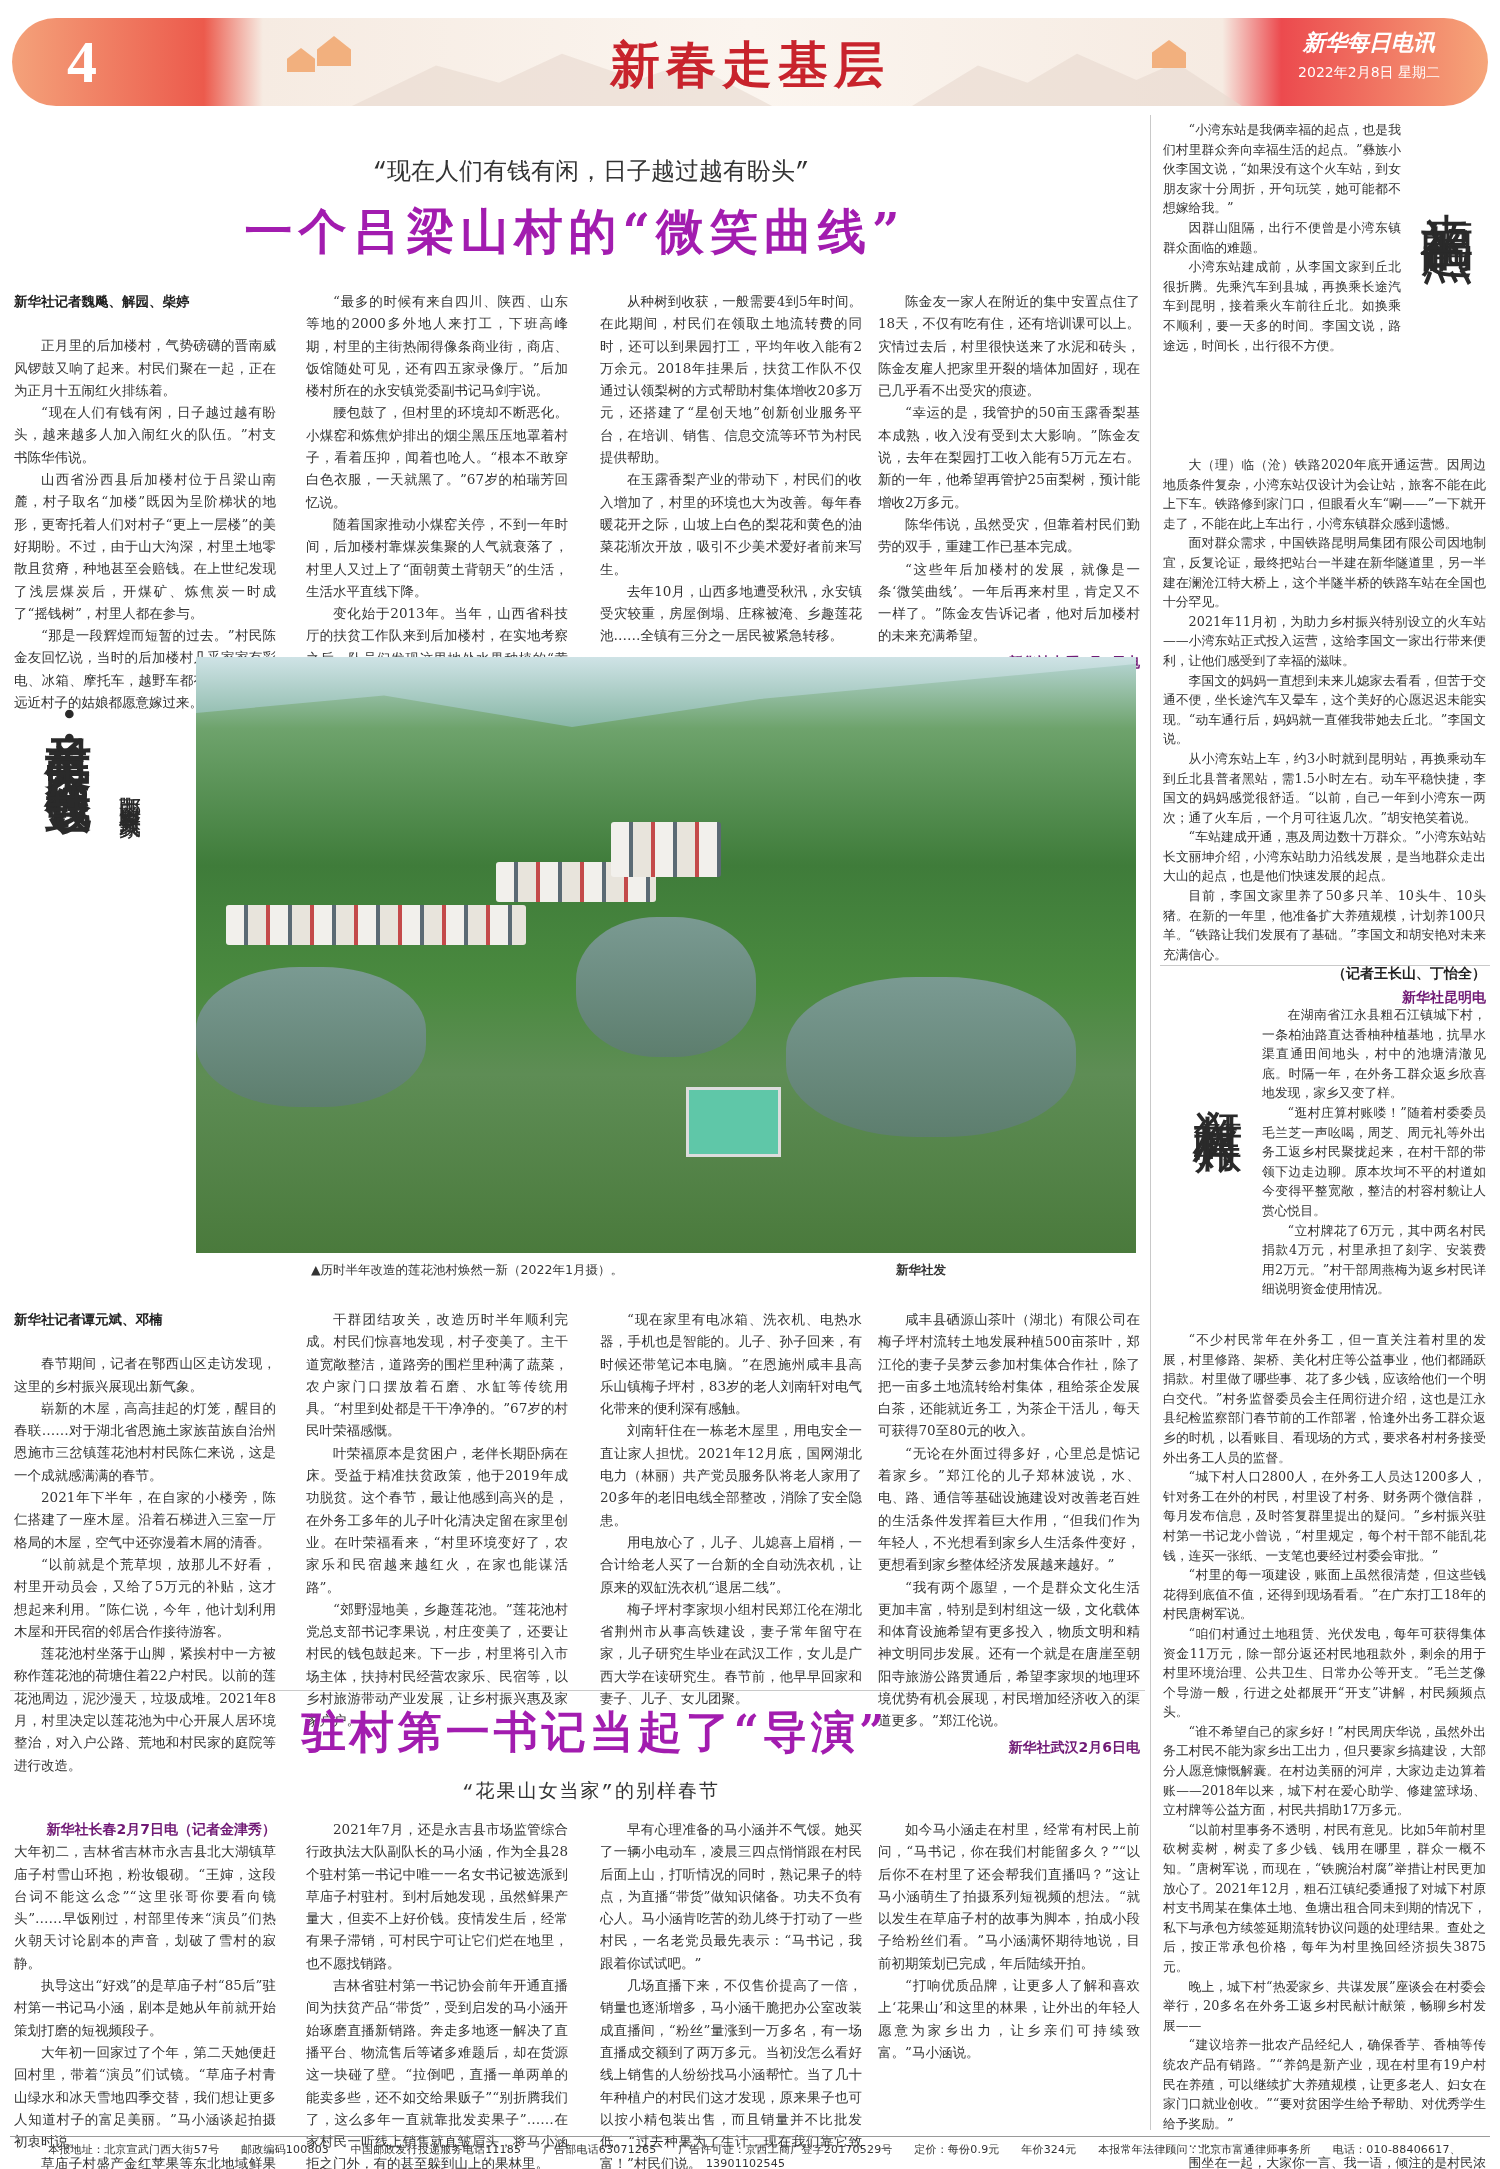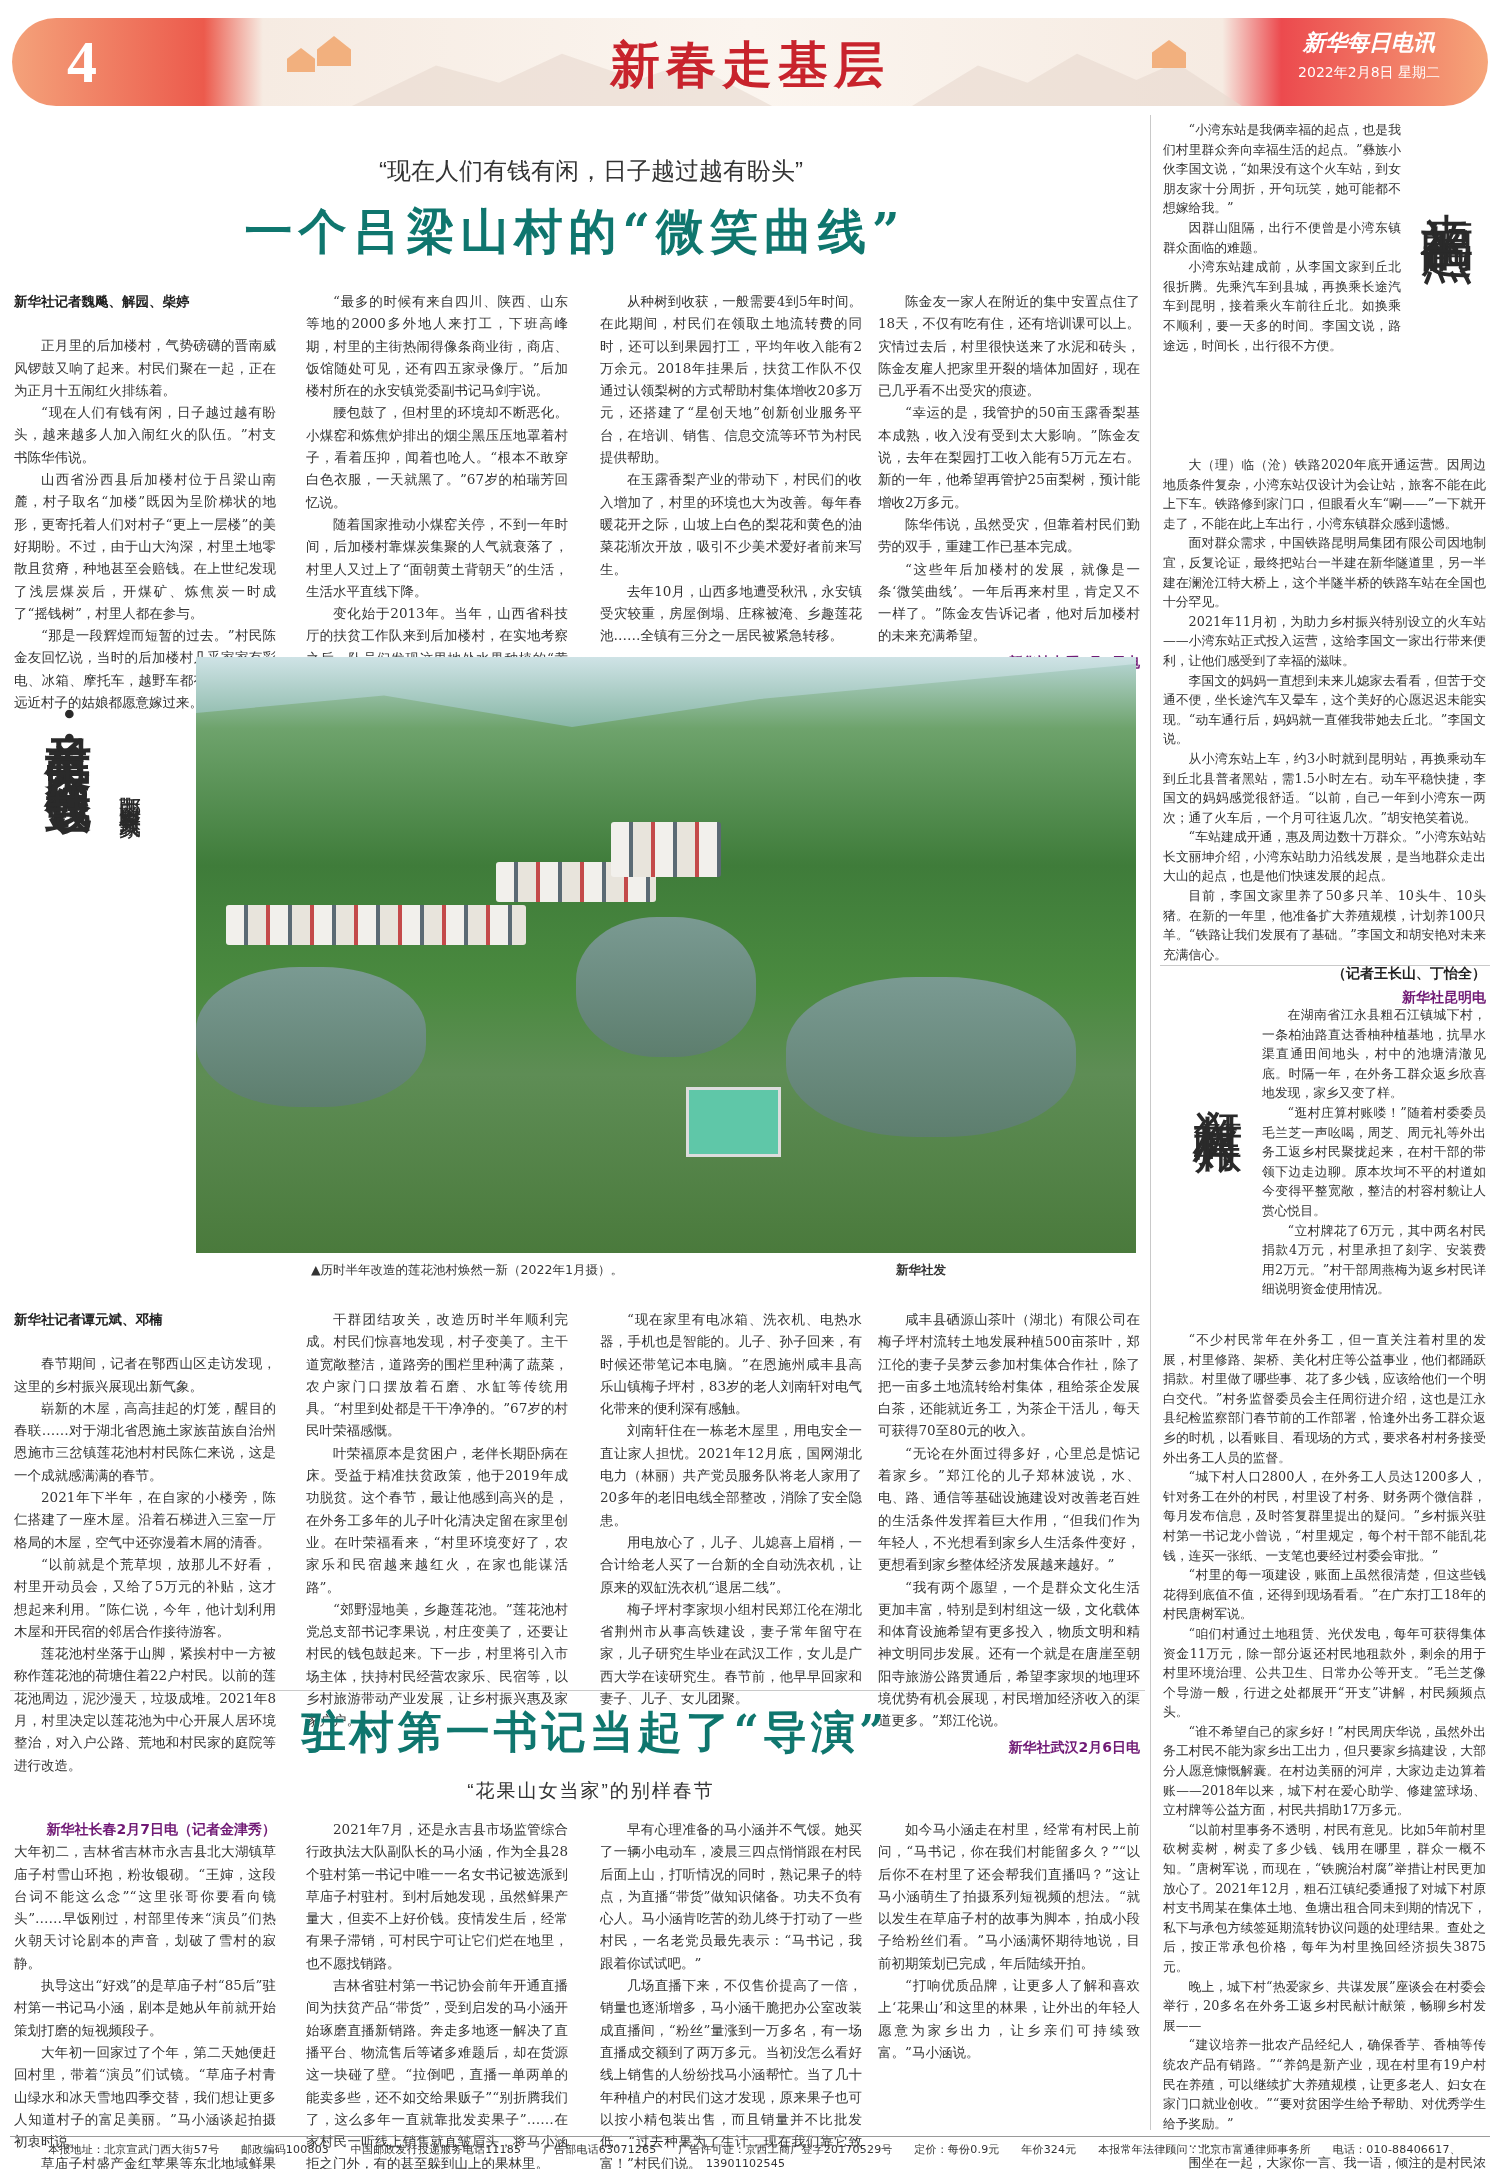"“现在人们有钱有闲，日子越过越有盼头”" .kicker { font-family: Liberation Sans, sans-serif -> Liberation Mono, monospace }
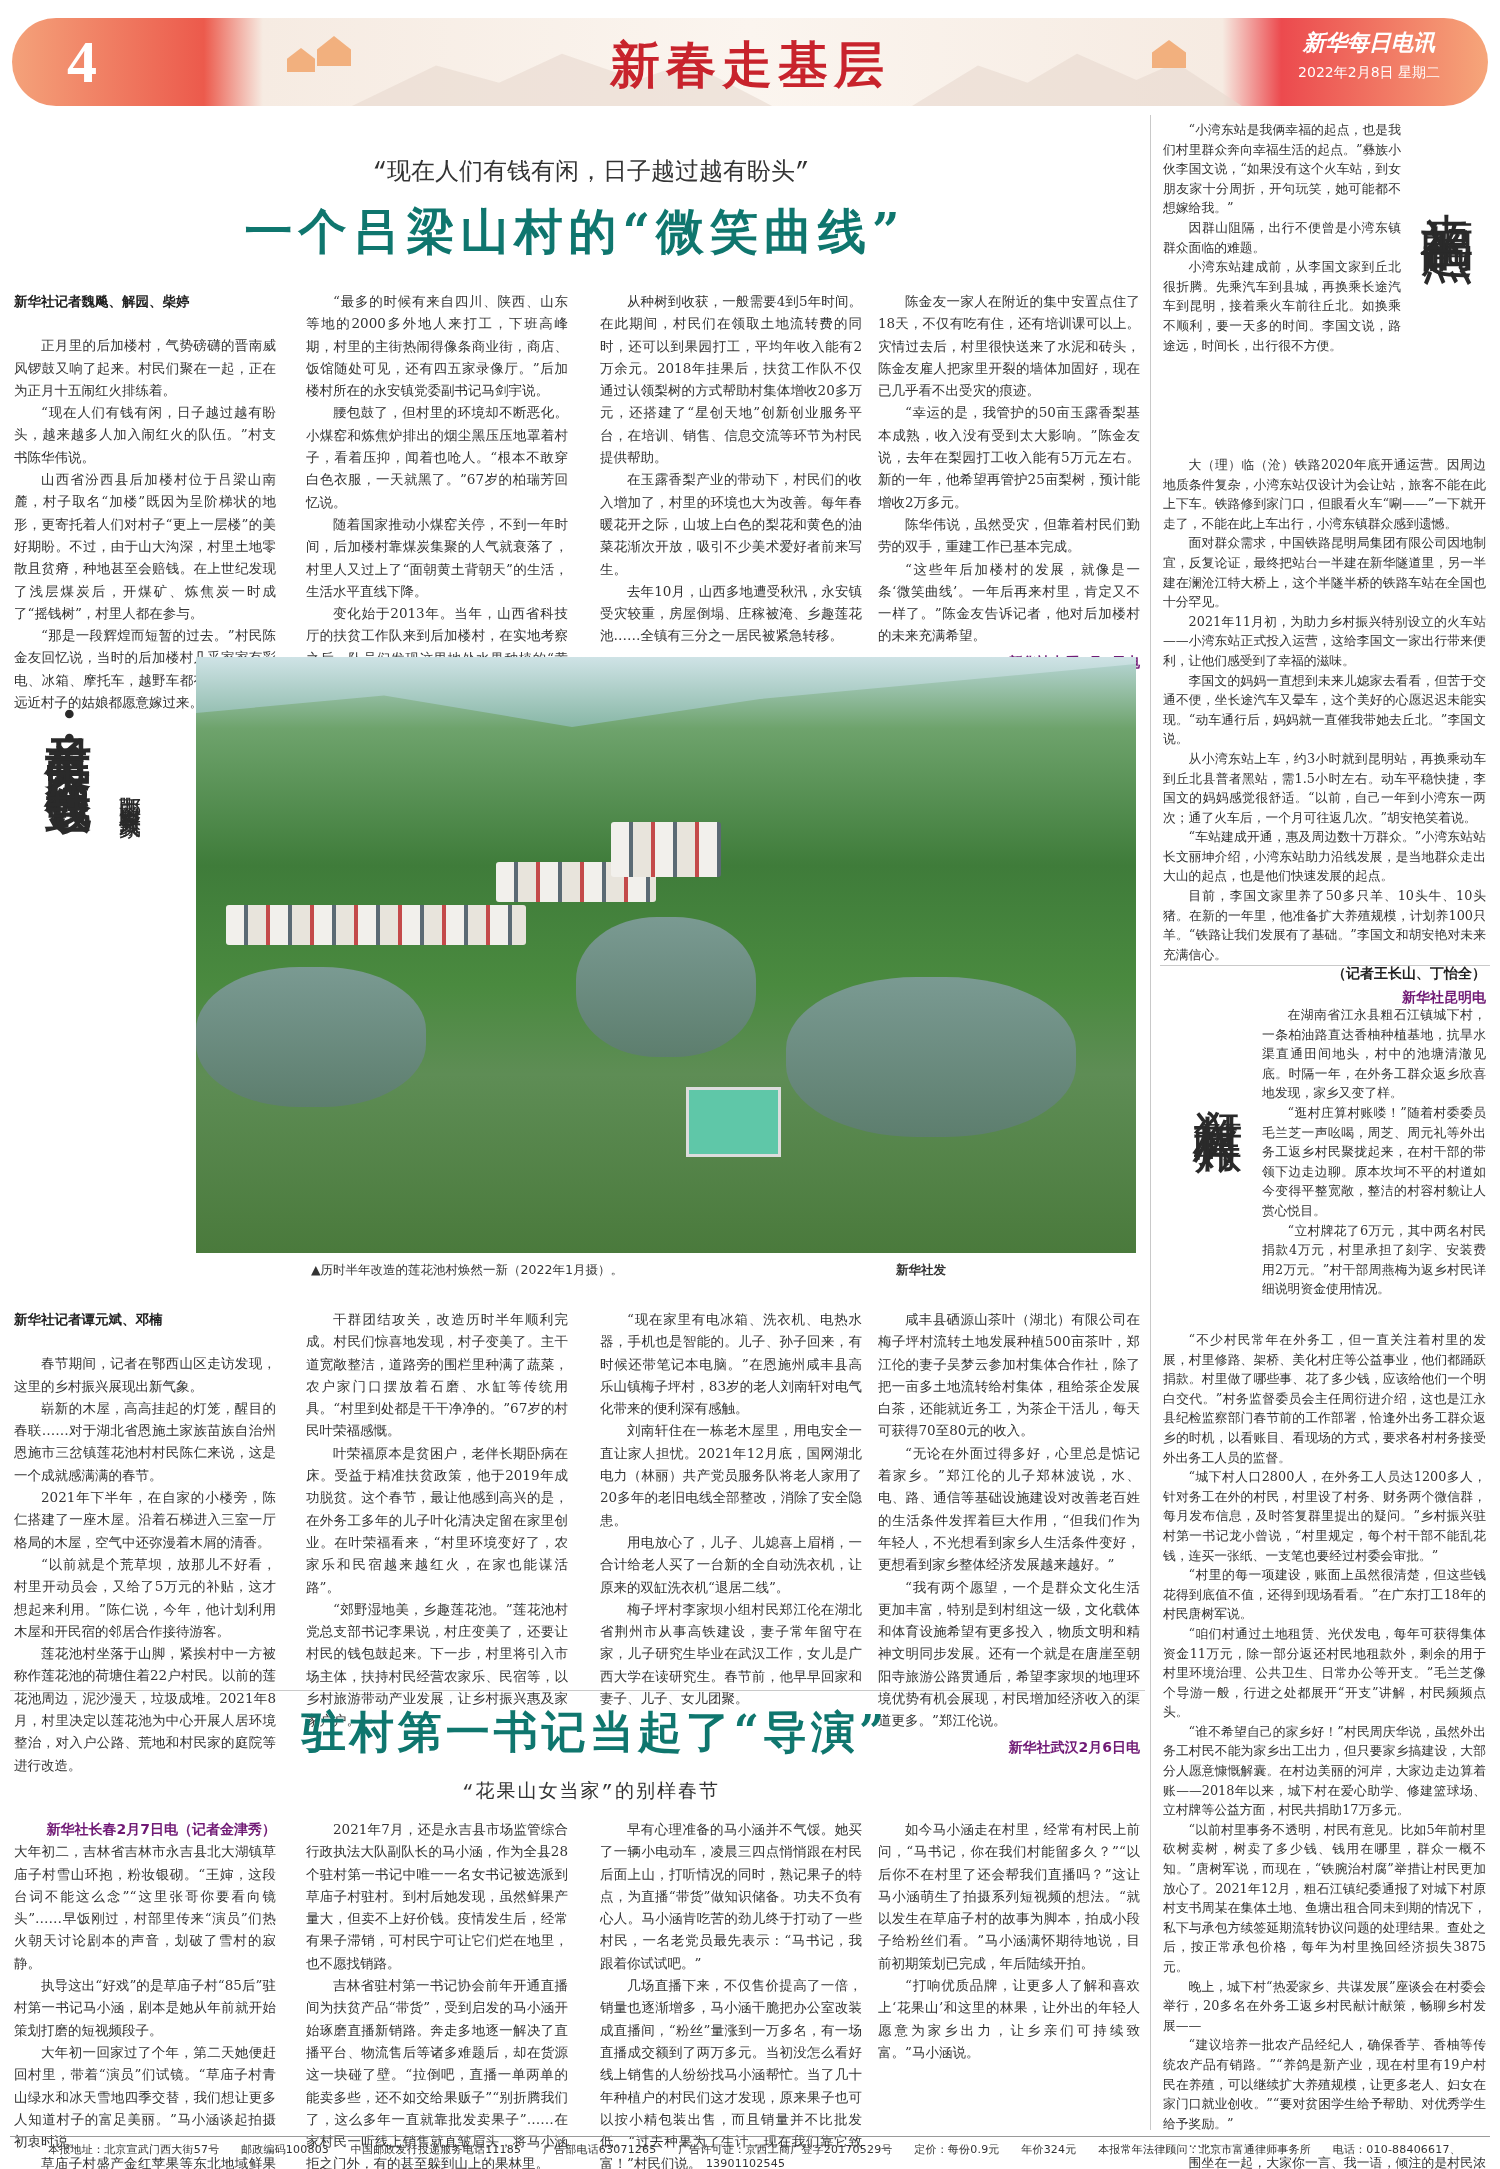"一个吕梁山村的“微笑曲线”" .headline { color: #0f766e -> #a21caf }
